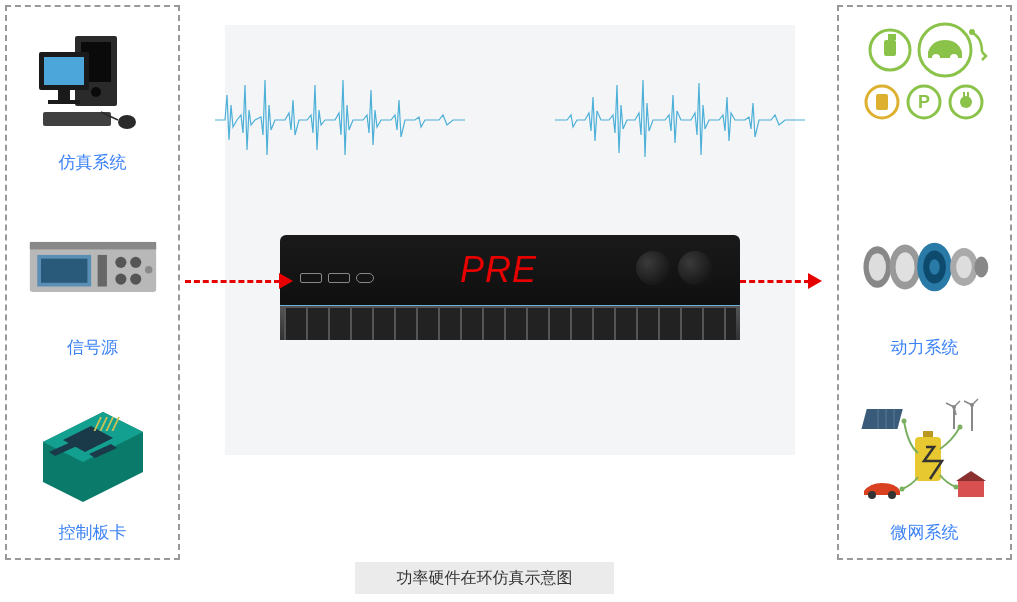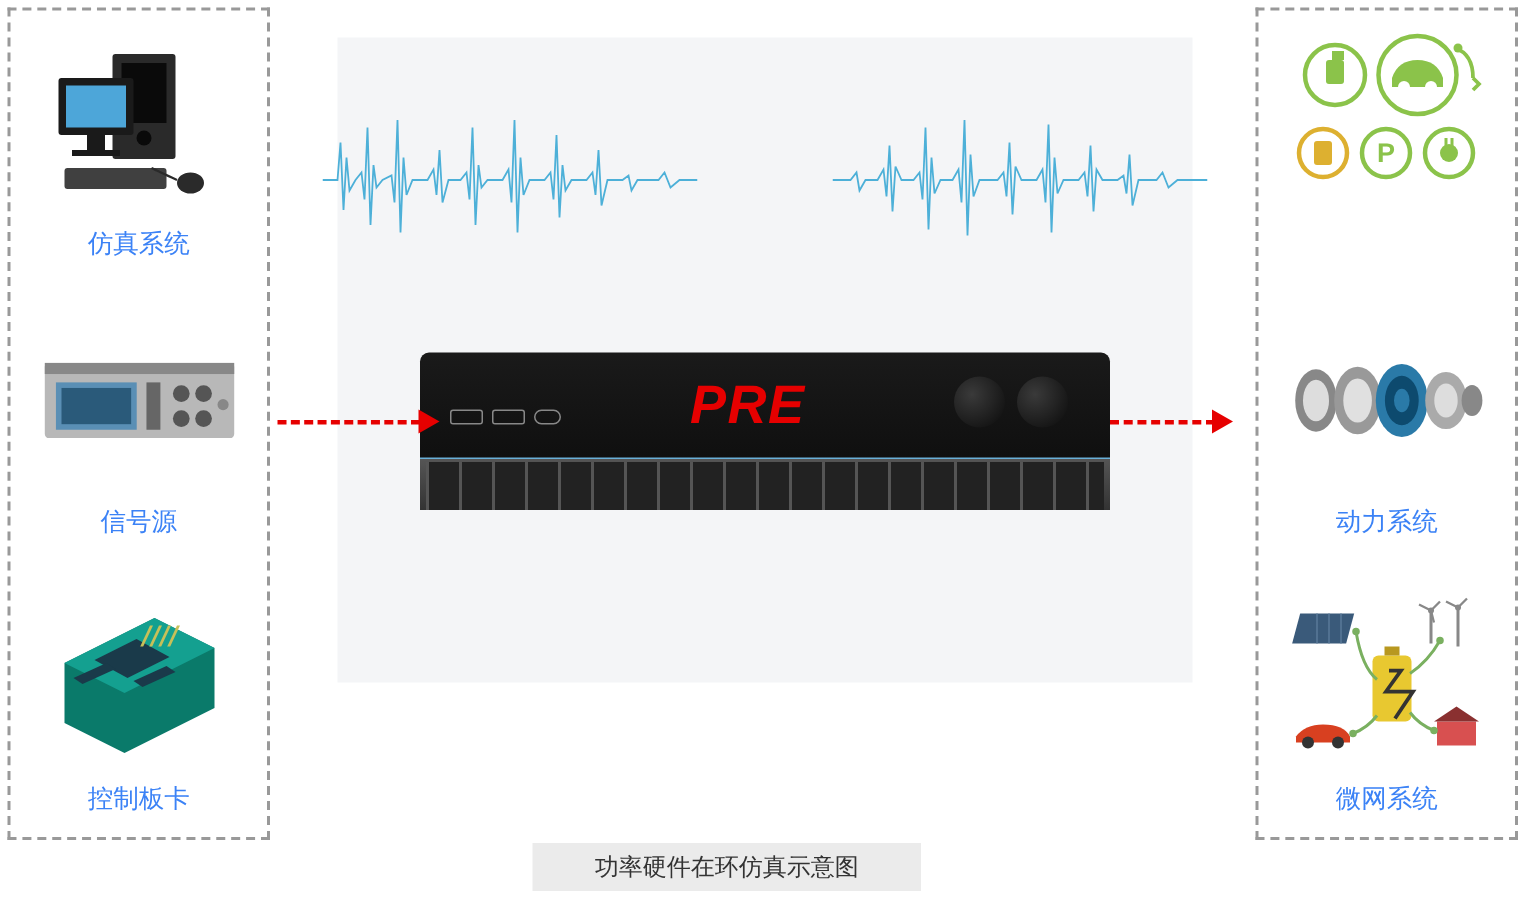"PRE" .device-logo { font-weight: 700 -> 400 }
